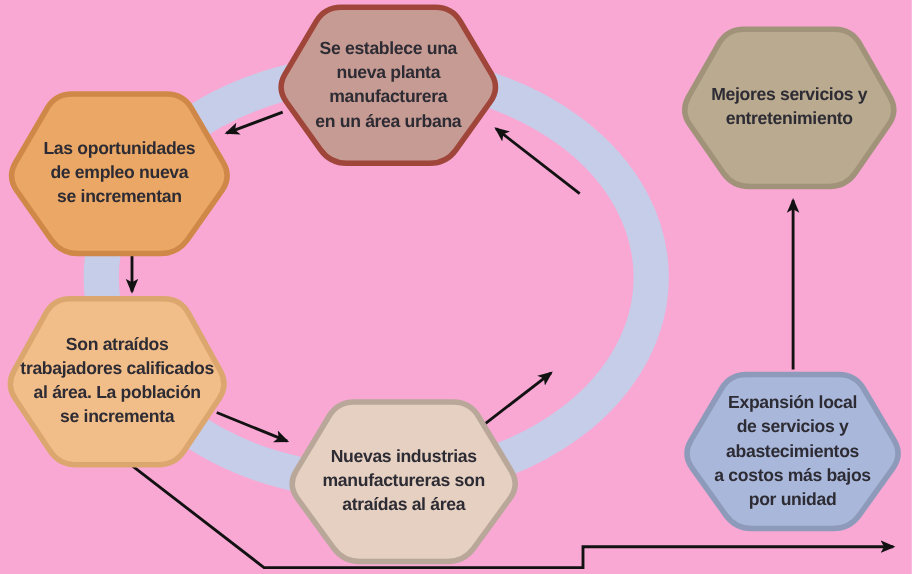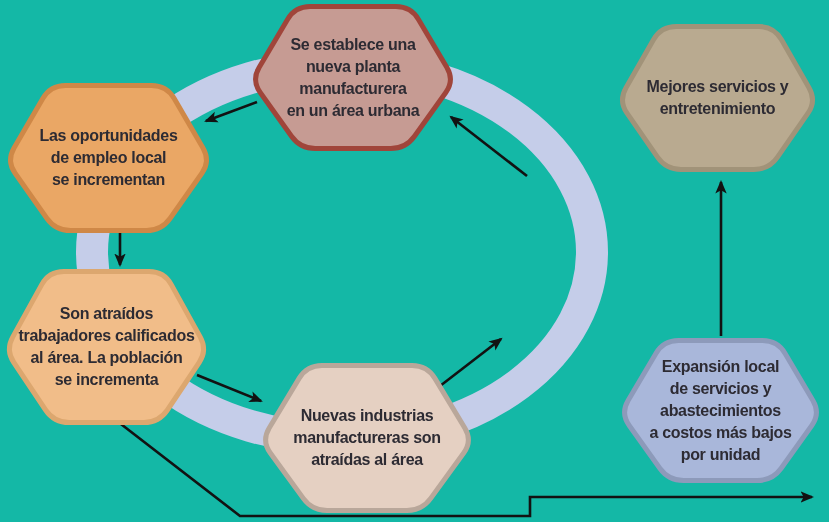"Se establece una" .canvas { background: #14b8a6 -> #f9a8d4 }
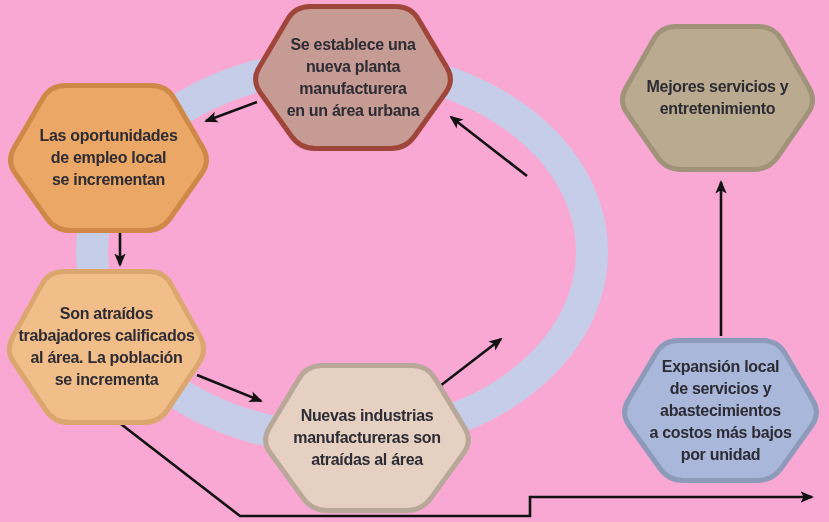"Las oportunidades" div.label { text: local -> nueva }
